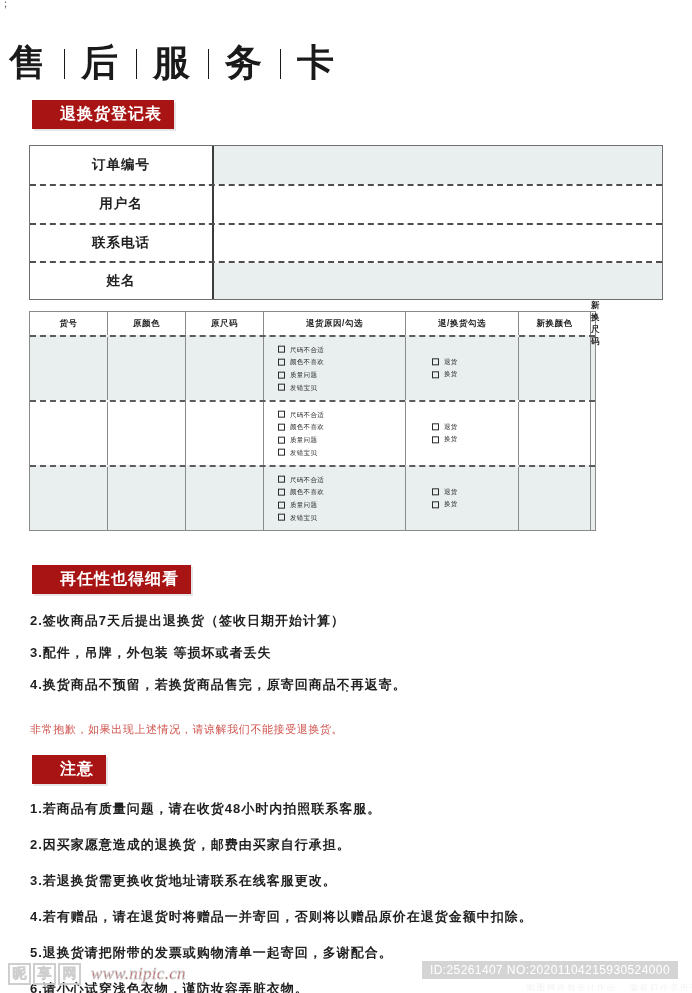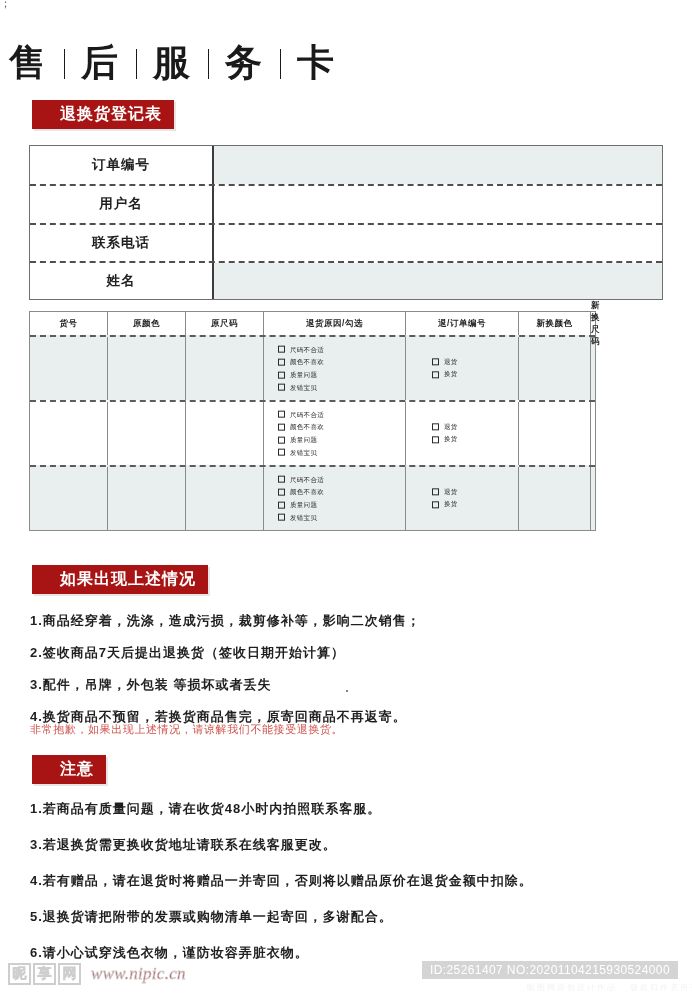"退/订单编号" div.g-cell { text: /订单编号 -> /换货勾选 }
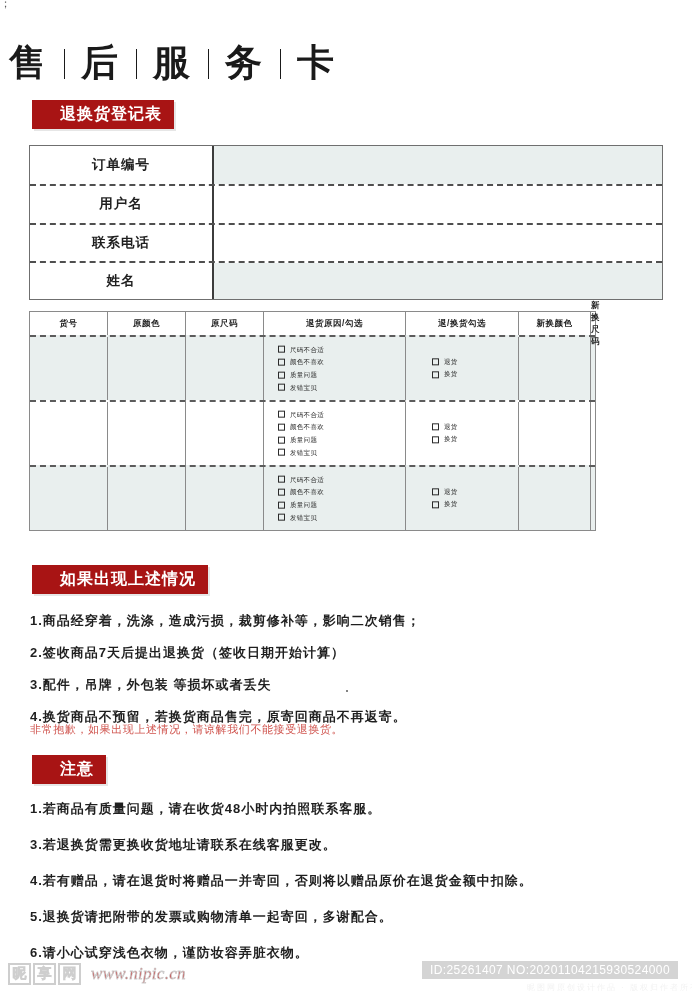"如果出现上述情况" div.banner { text: 如果出现上述情况 -> 再任性也得细看 }
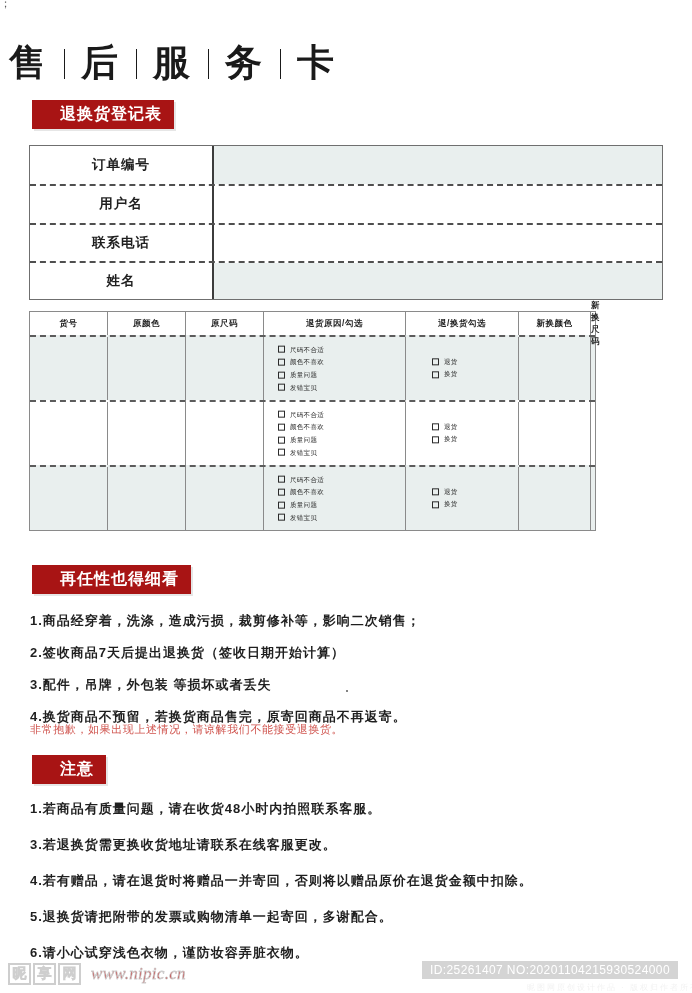"1.商品经穿着，洗涤，造成污损，裁剪修补等，影响二次销售；" div.list-item { html: <div>1.商品经穿着，洗涤，造成污损，裁剪修补等，影响二次销售；</div> -> none }
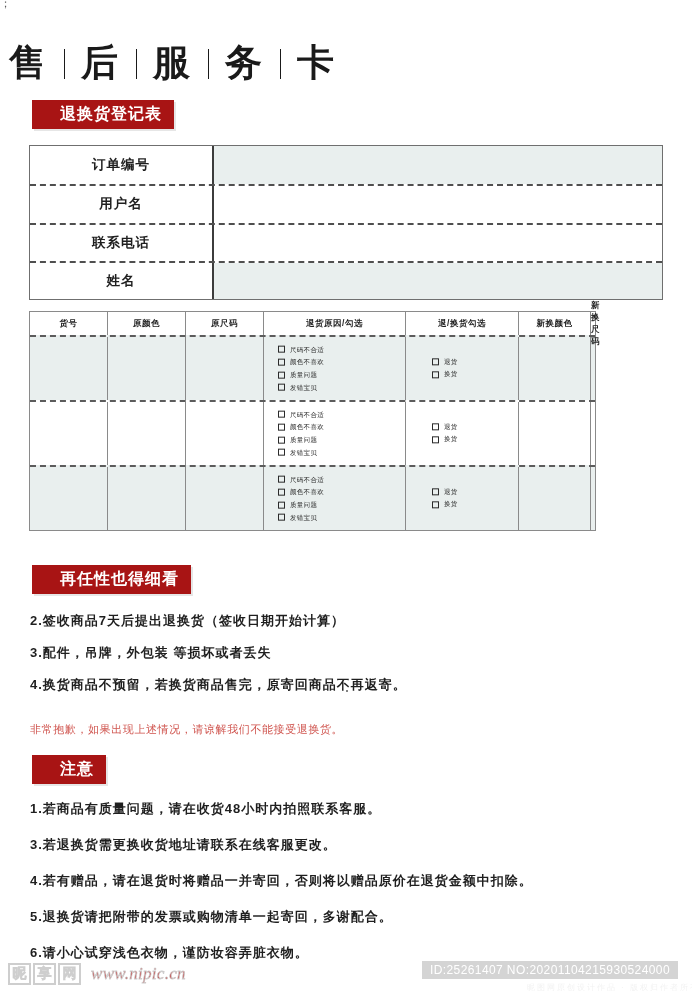"2.因买家愿意造成的退换货，邮费由买家自行承担。" div.list-item { html: none -> <div>2.因买家愿意造成的退换货，邮费由买家自行承担。</div> }
